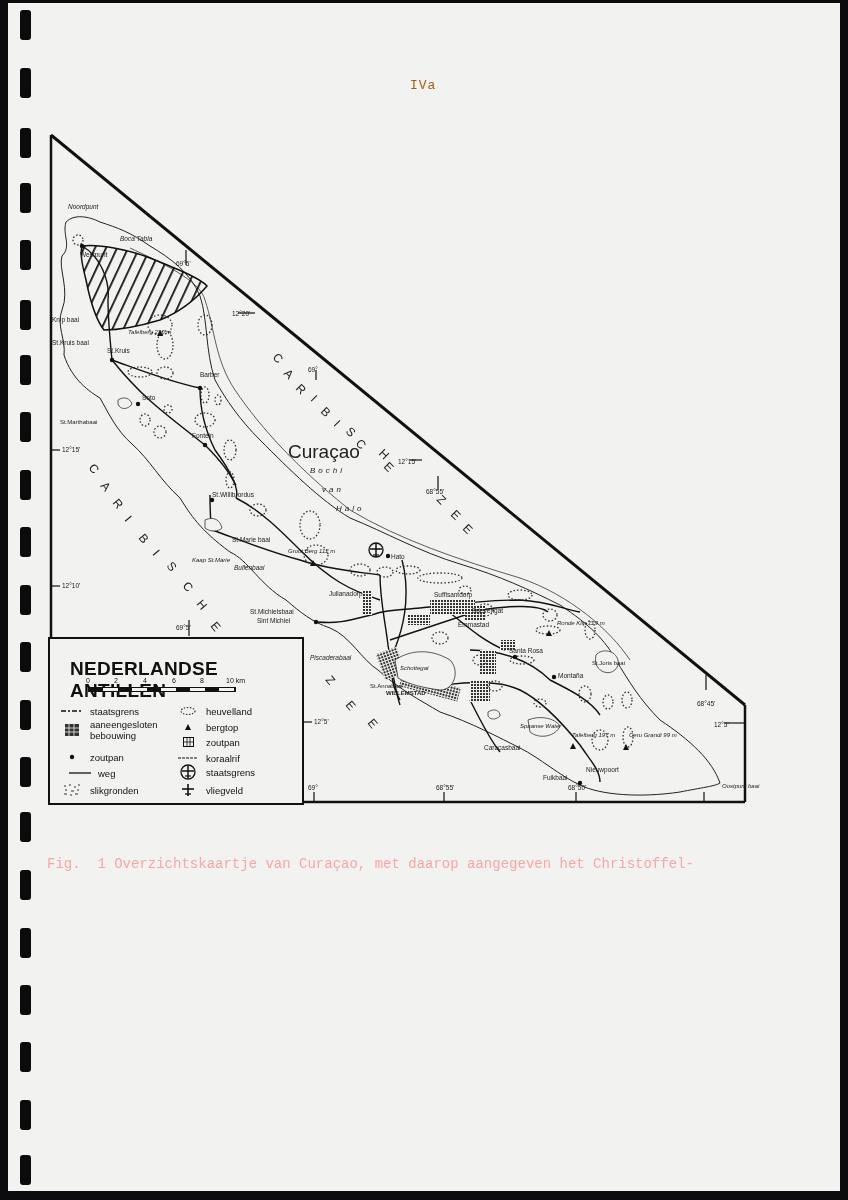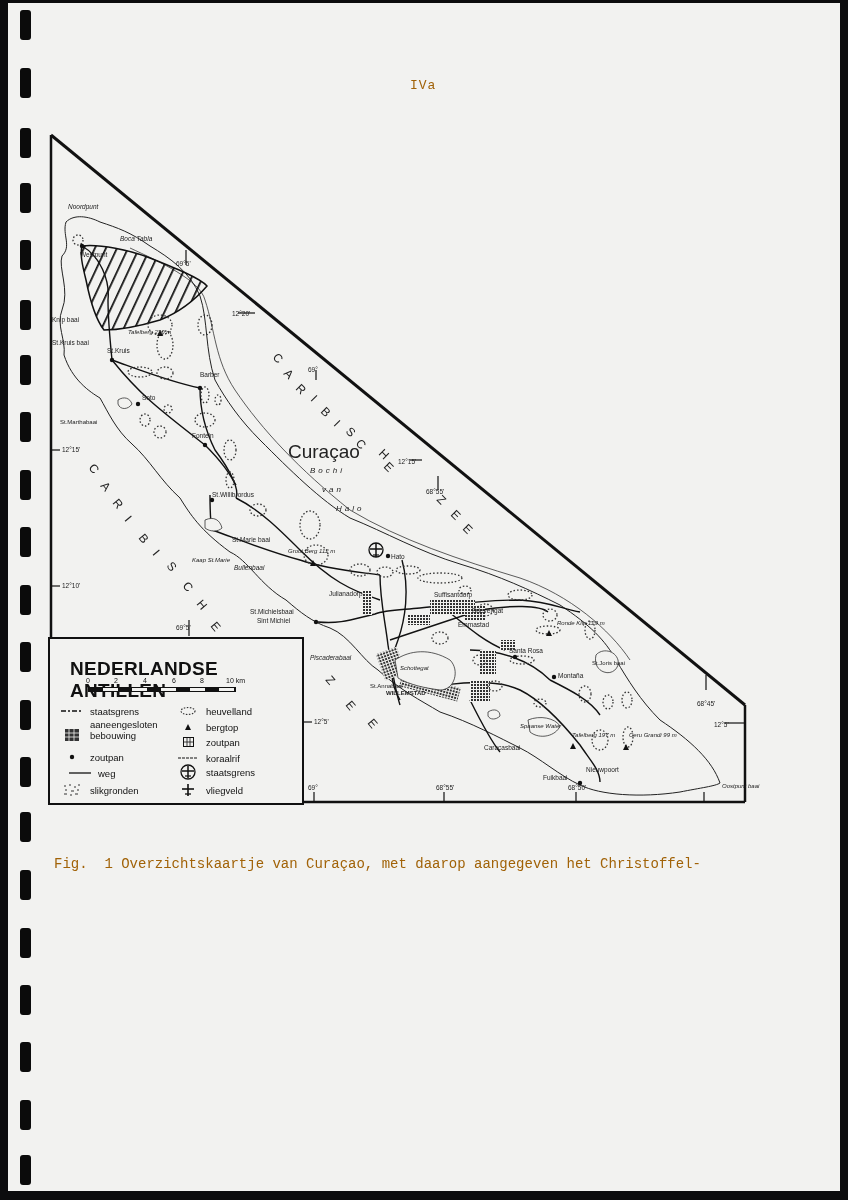"staatsgrens" .legend-item { align-items: flex-end -> center }
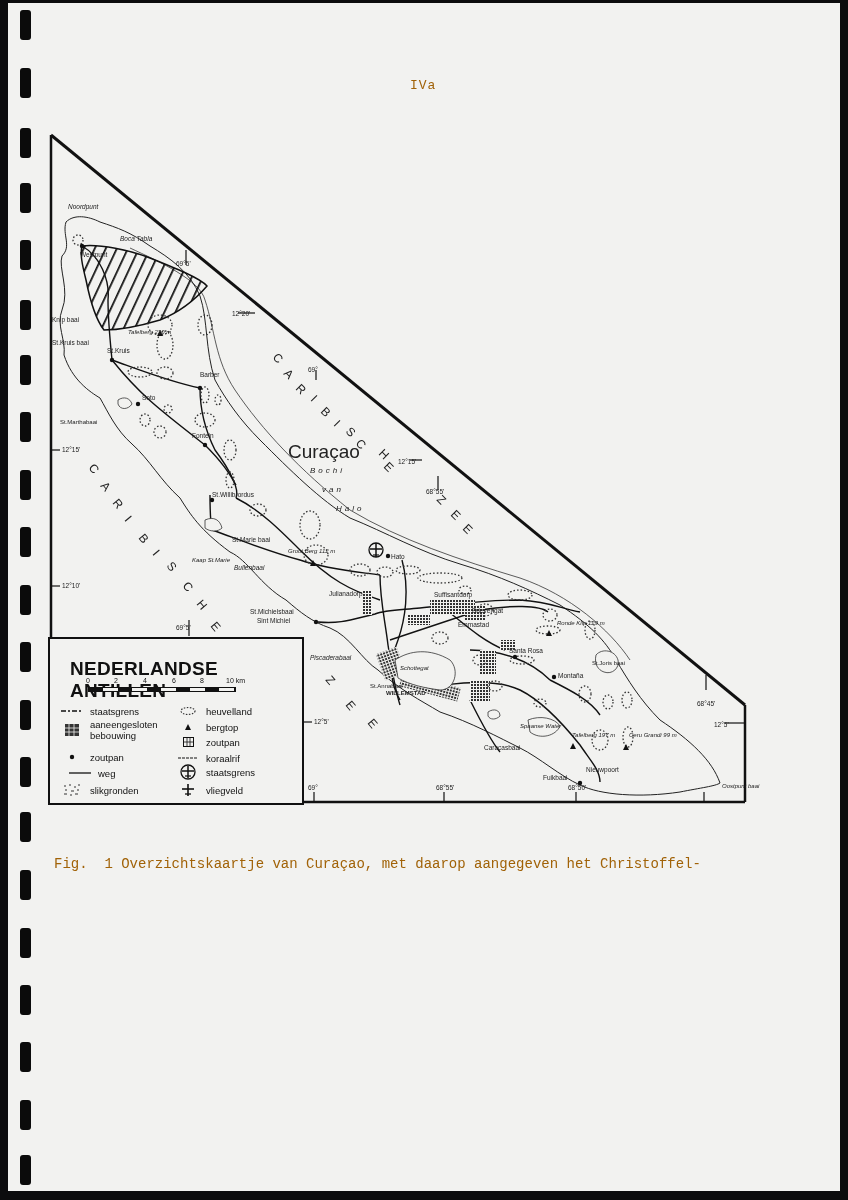"Fig. 1 Overzichtskaartje van Curaçao," .caption { color: #a16207 -> #fca5a5; left: 54px -> 47px }
